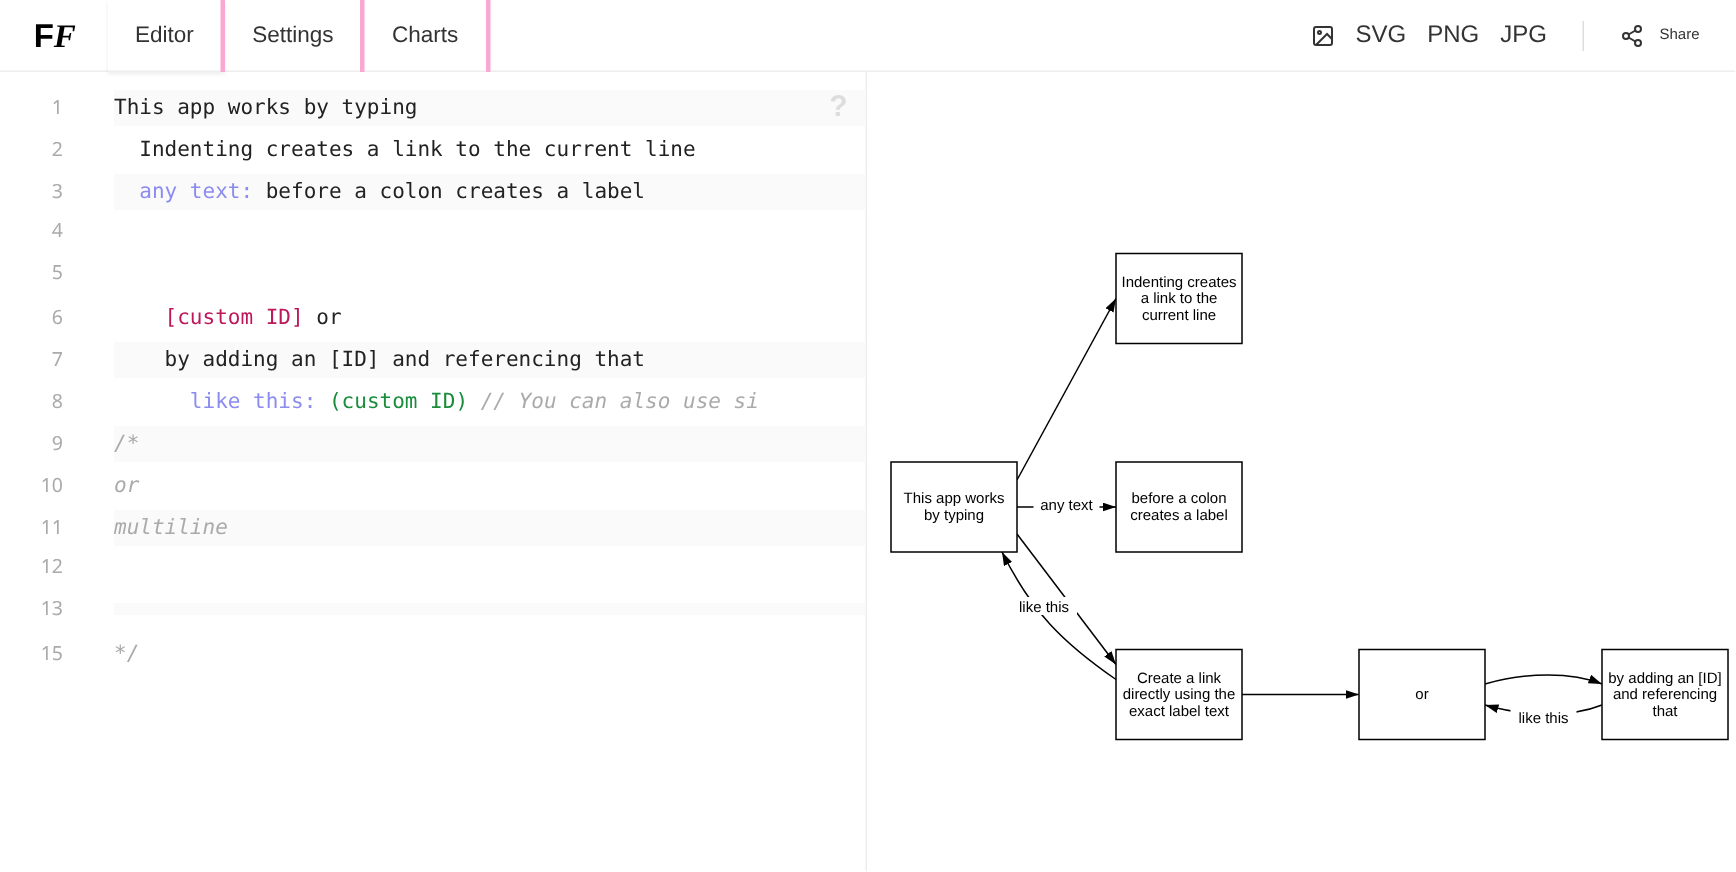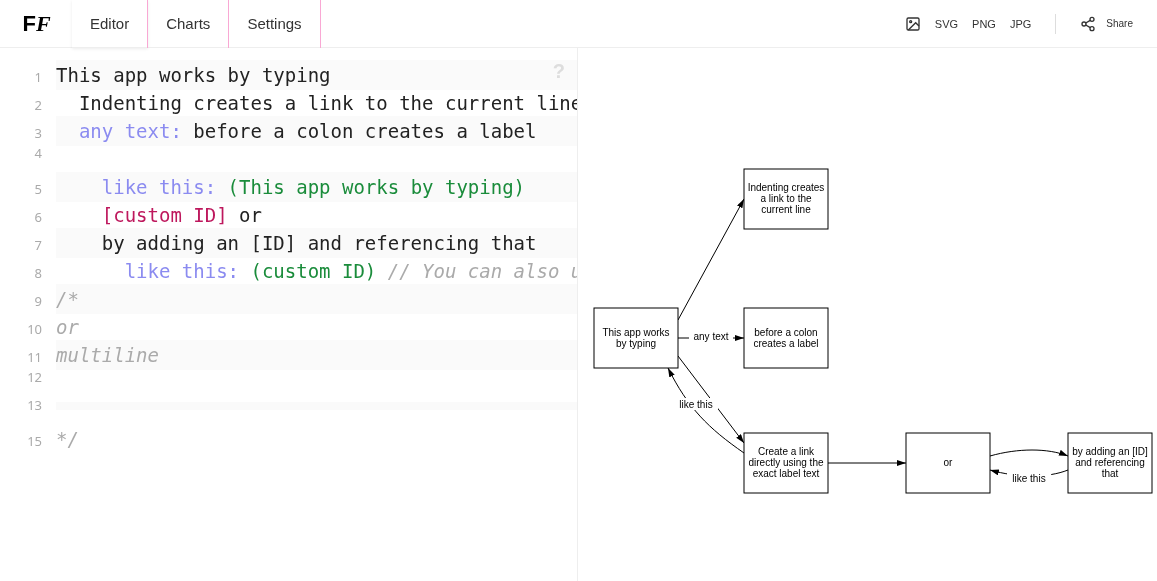"Editor" .tab { border-right: 1px solid #f9a8d4 -> 3px solid #f9a8d4 }
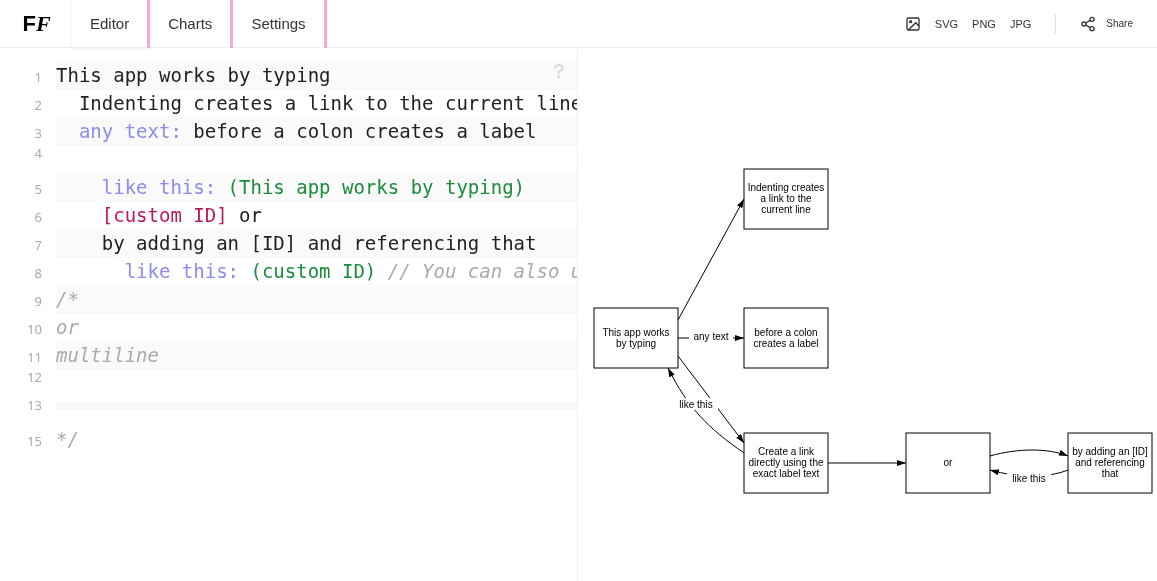"Charts" div.tab { order: before "Settings" -> after "Settings" }
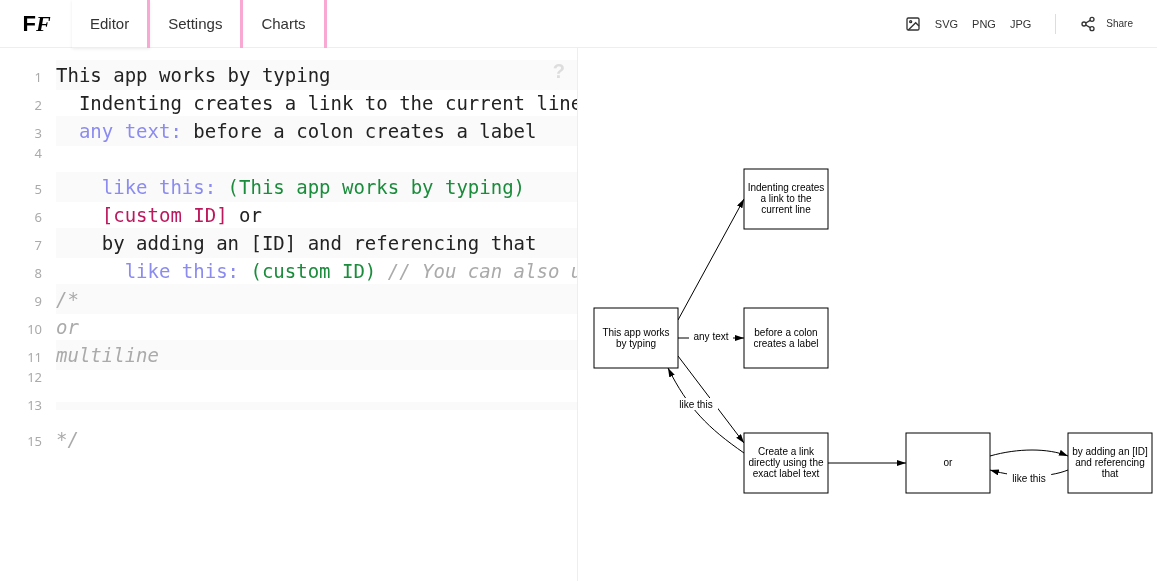"SVG" .export-group { font-size: 11px -> 16px }
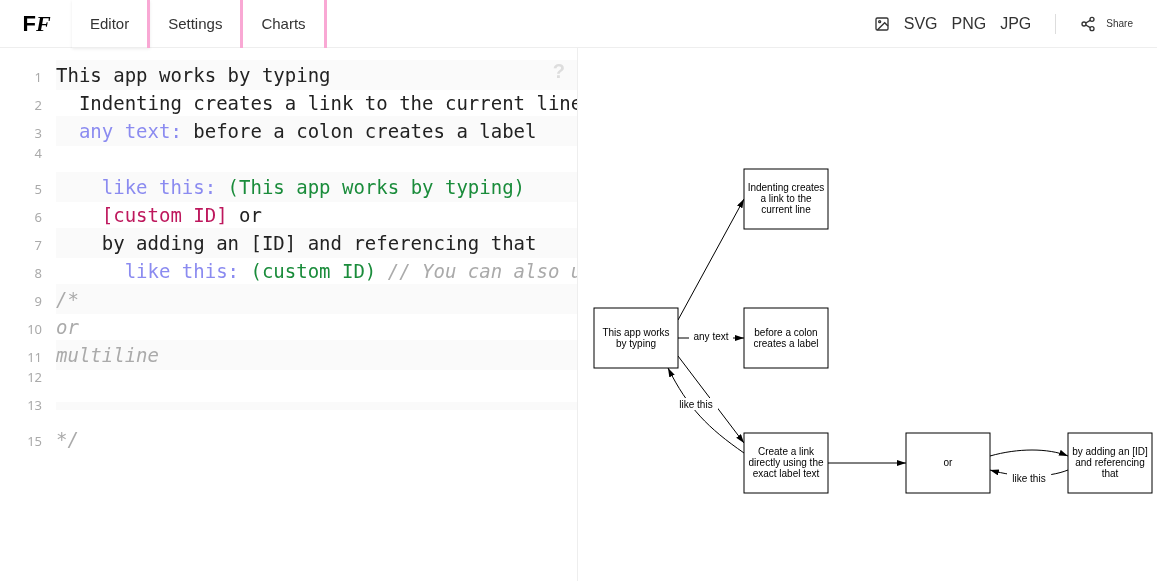"This app works by typing" .line-content { font-size: 19px -> 14px; margin-left: none -> 20px }
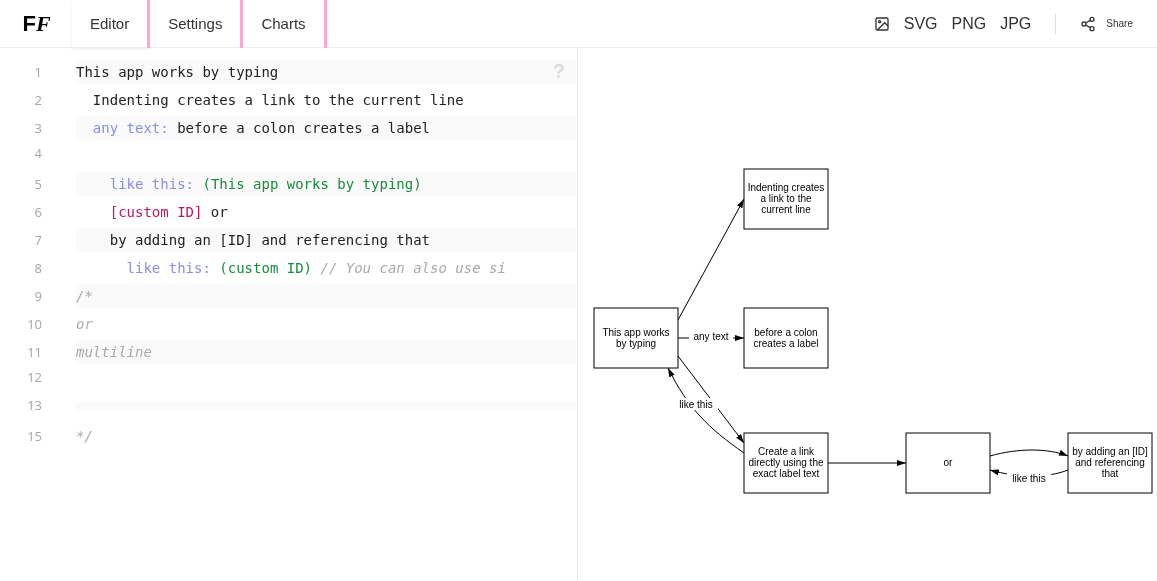"like this: (This app works" div.line-content { html: <div> <span>like this:</span><span> </span><span>(This app works by typing)</span></div> -> none }
